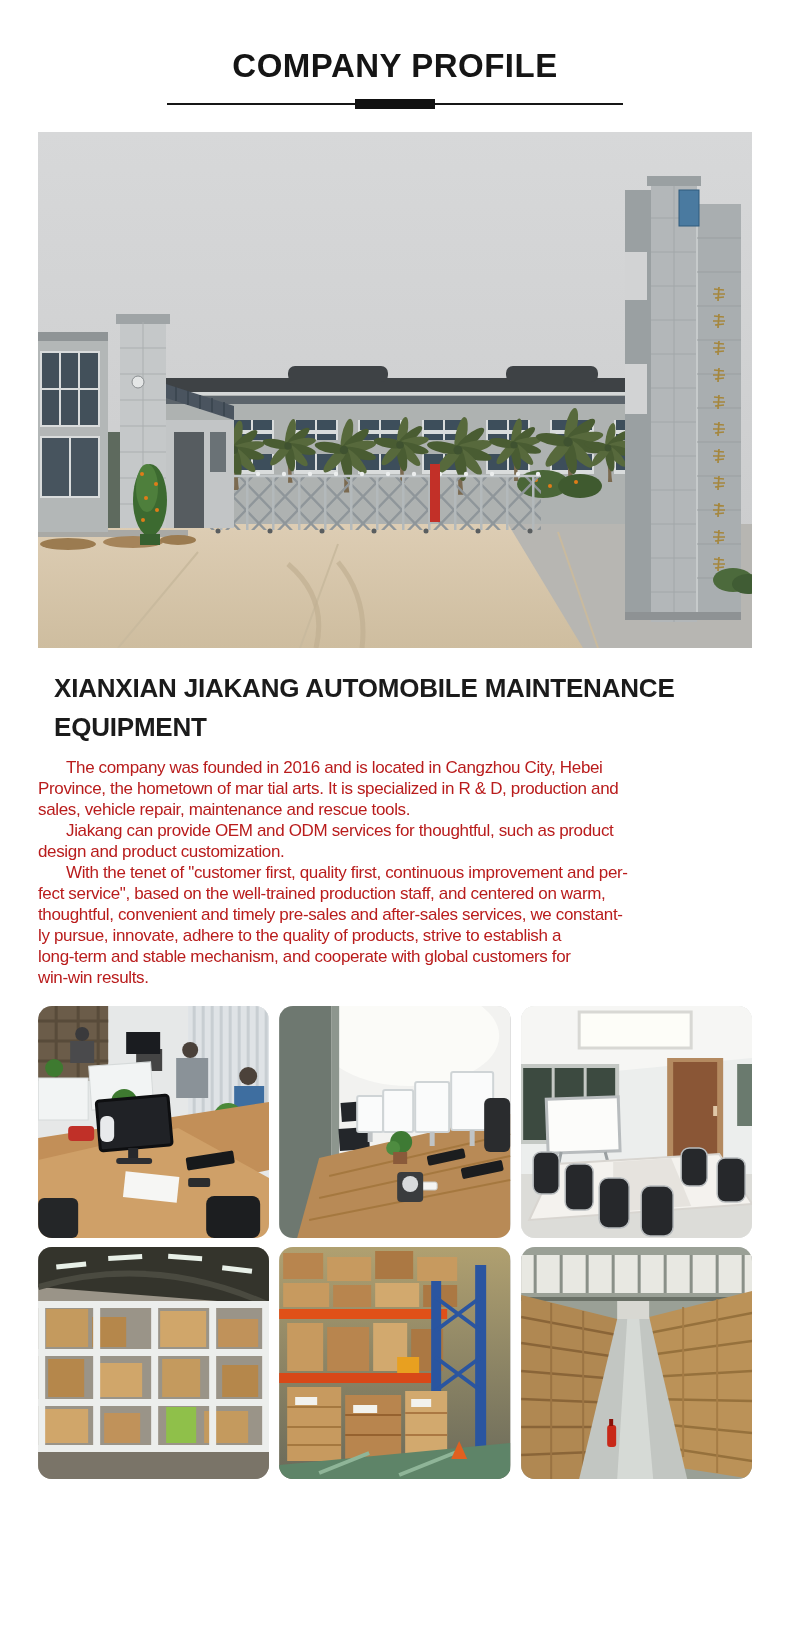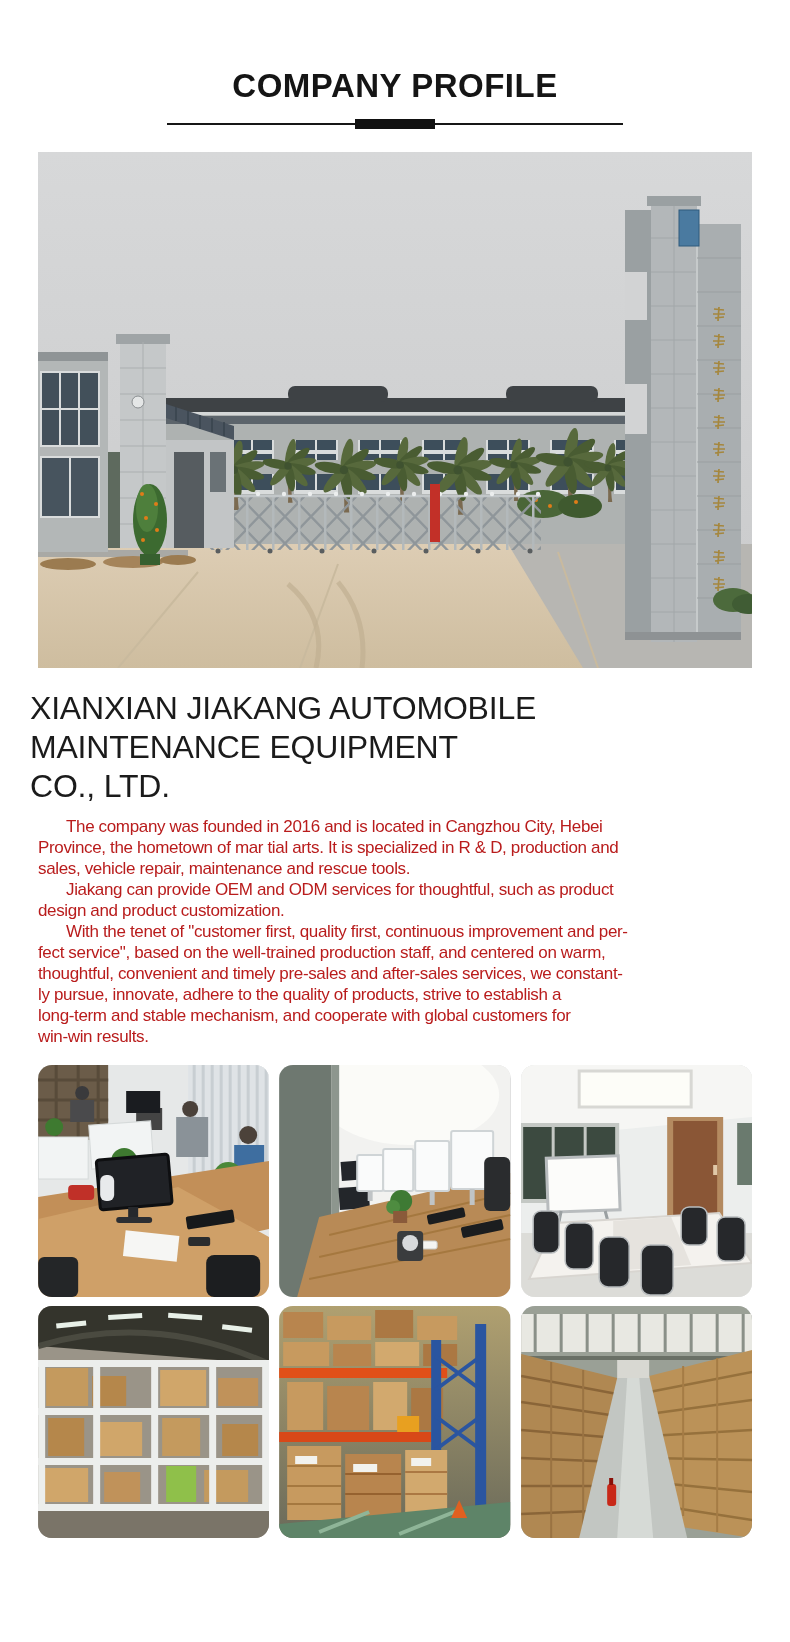"COMPANY PROFILE" .title { padding-top: 66px -> 46px }
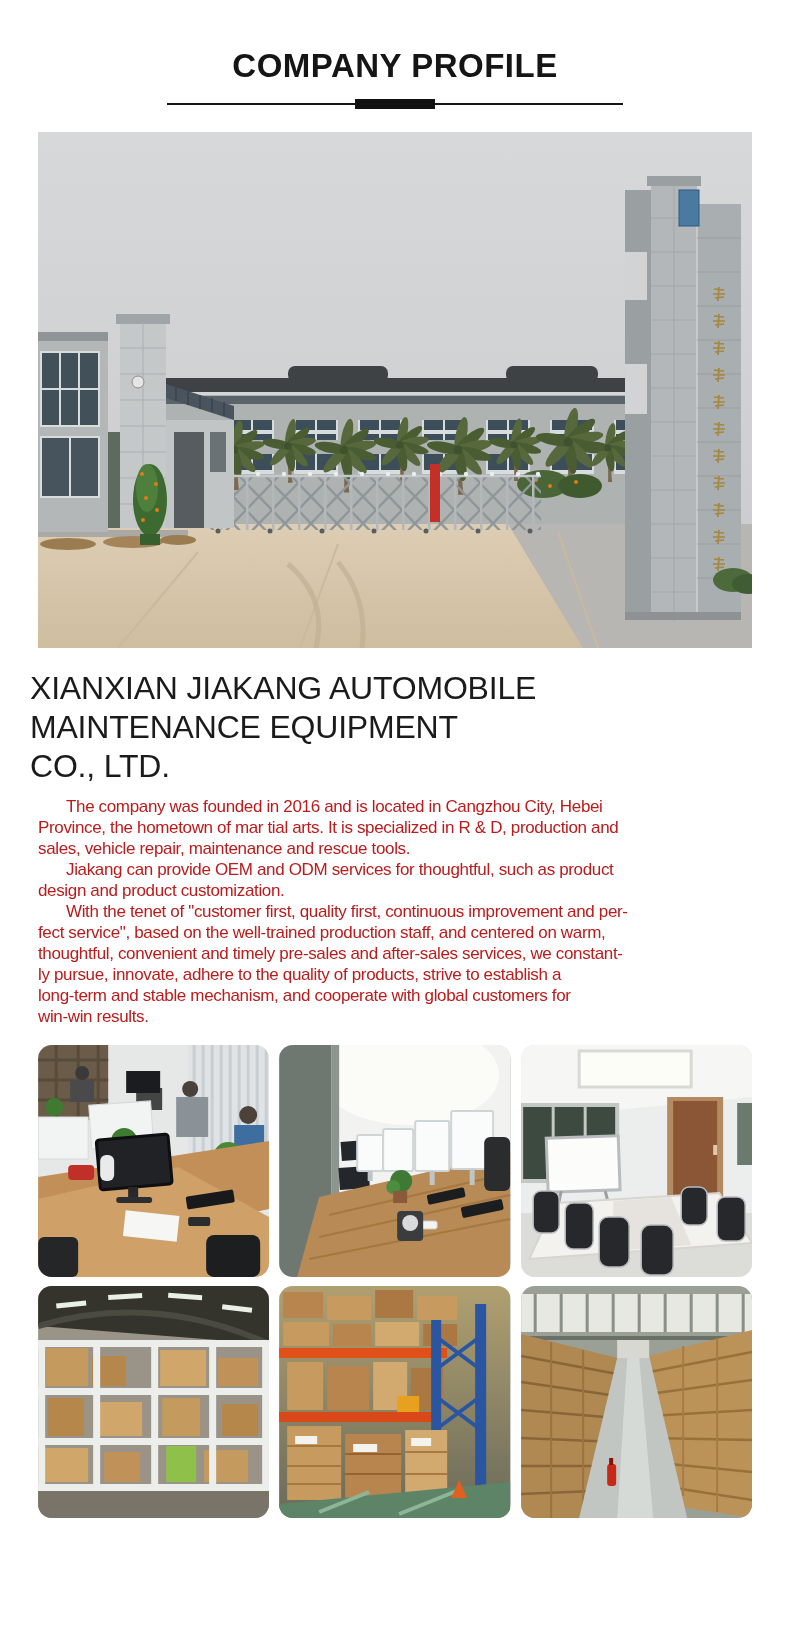"XIANXIAN JIAKANG AUTOMOBILE MAINTENANCE" .company-name { font-size: 32px -> 26px; font-weight: normal -> bold; margin: 21px 30px 0 -> 21px 54px 0 }
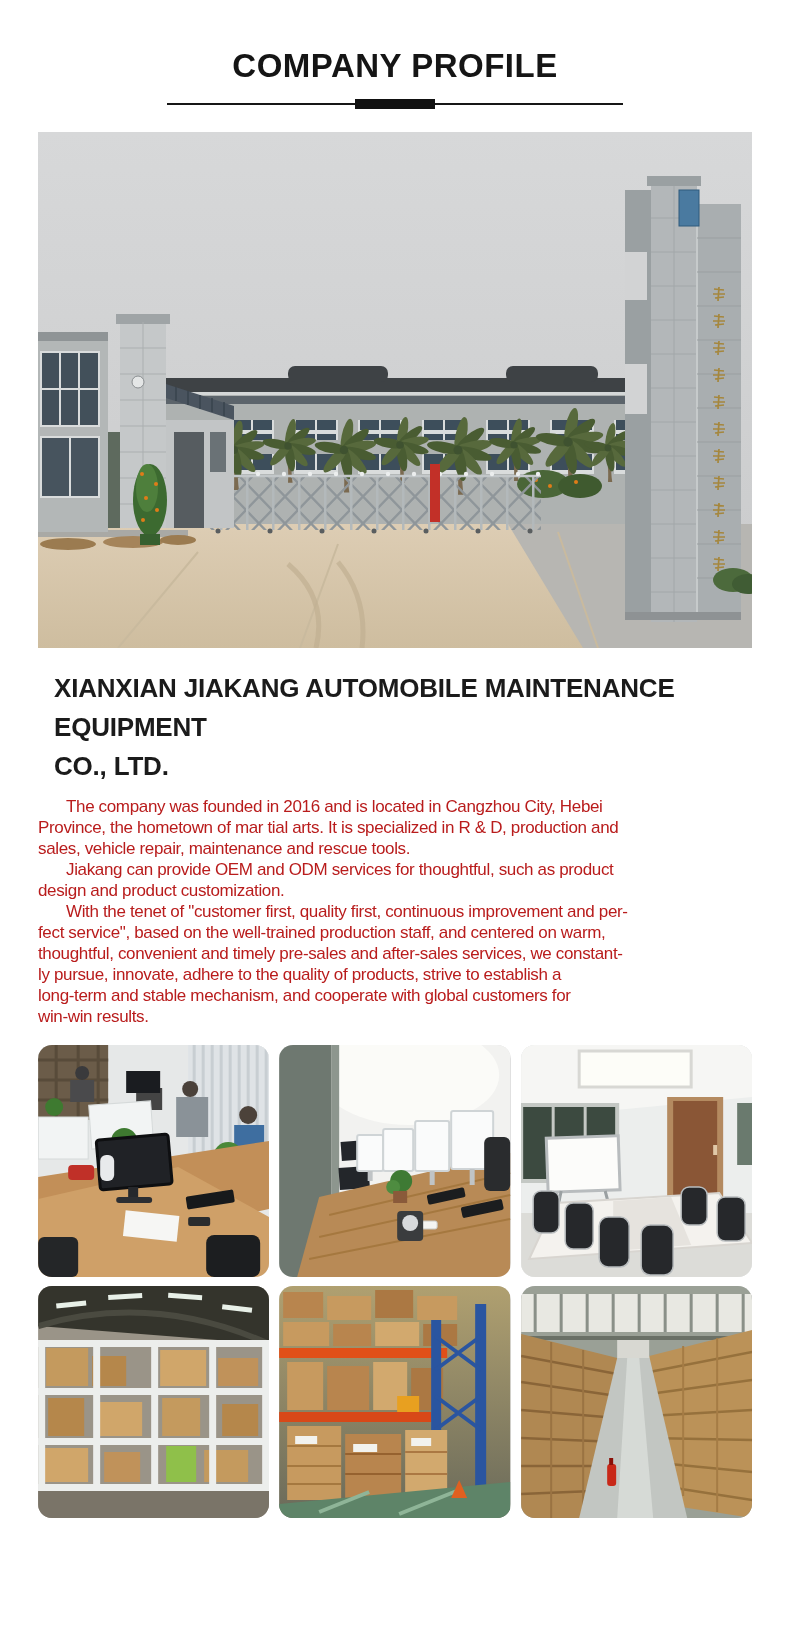"CO., LTD." div { html: <div>CO., LTD.</div> -> none }
